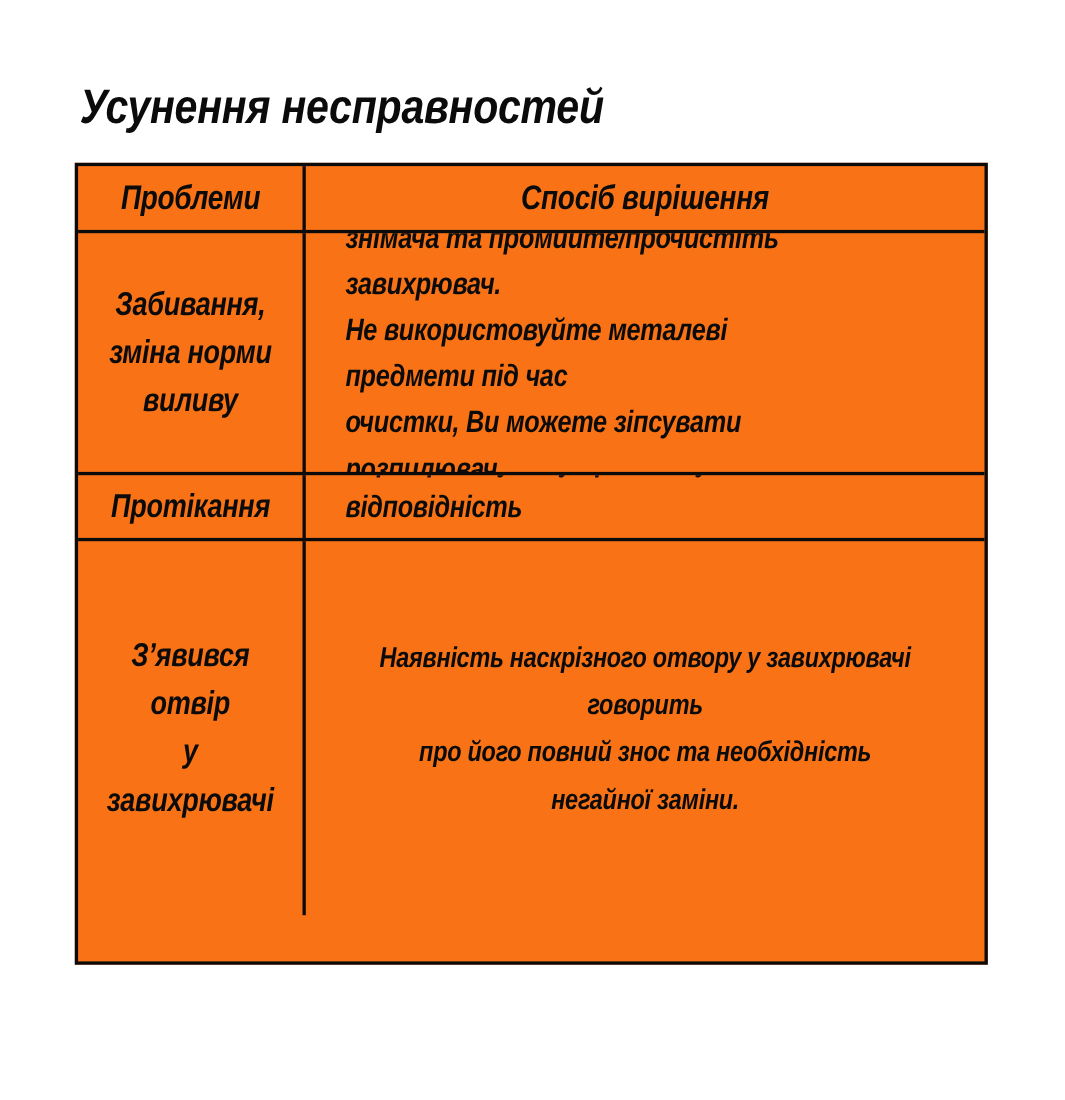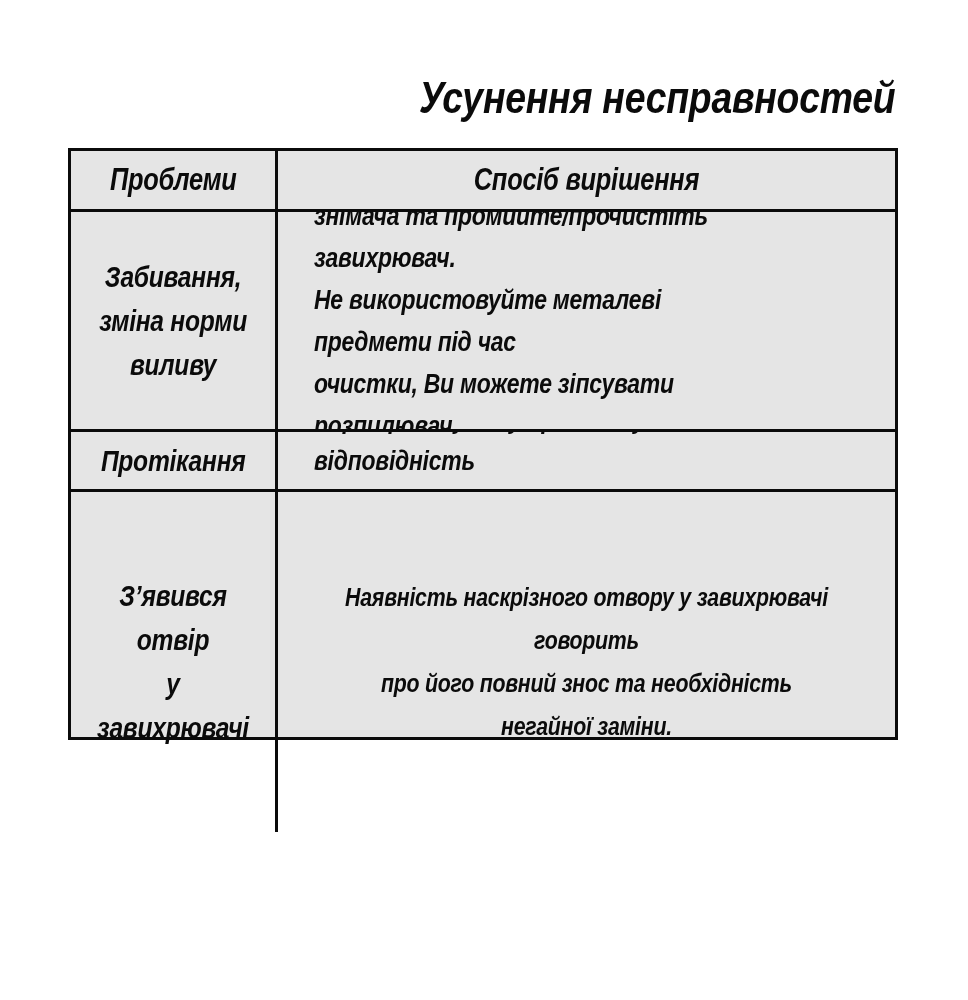"Усунення несправностей" .title { text-align: right -> left }
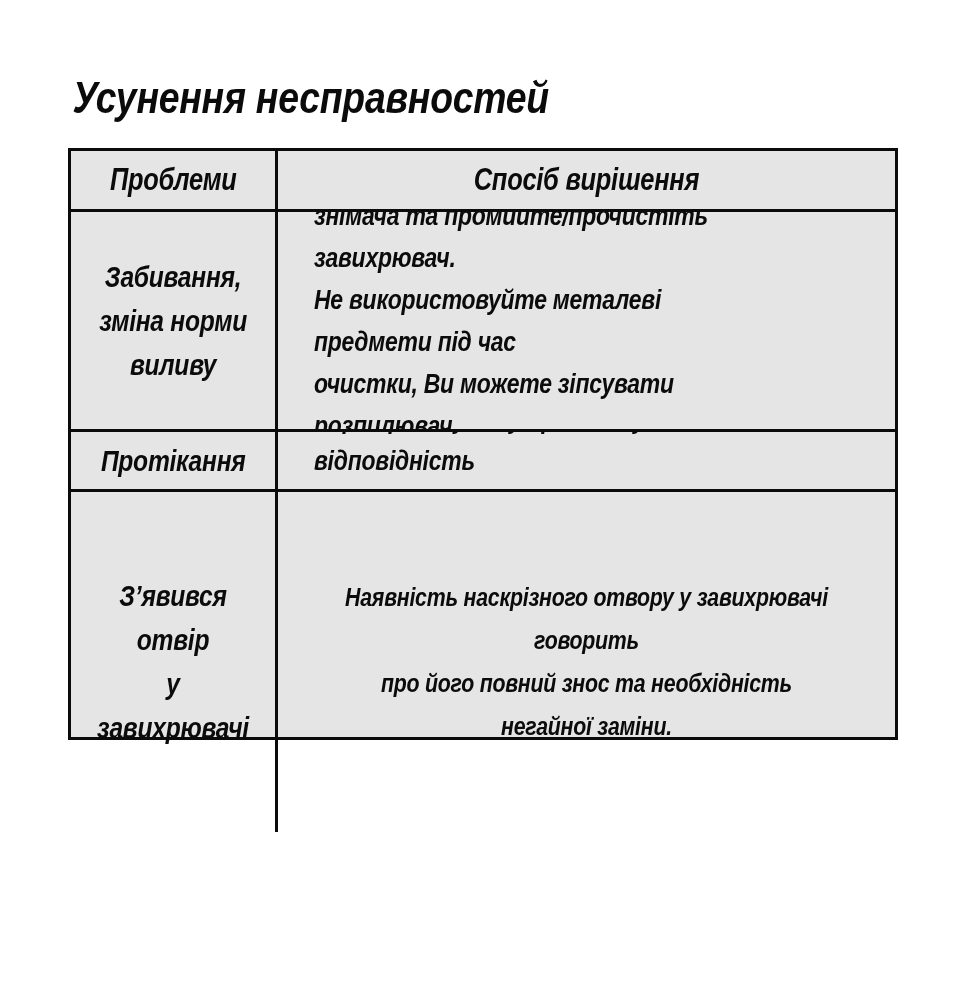"Проблеми" .tbl { background: #e5e5e5 -> #f97316; height: 592px -> 729px }
